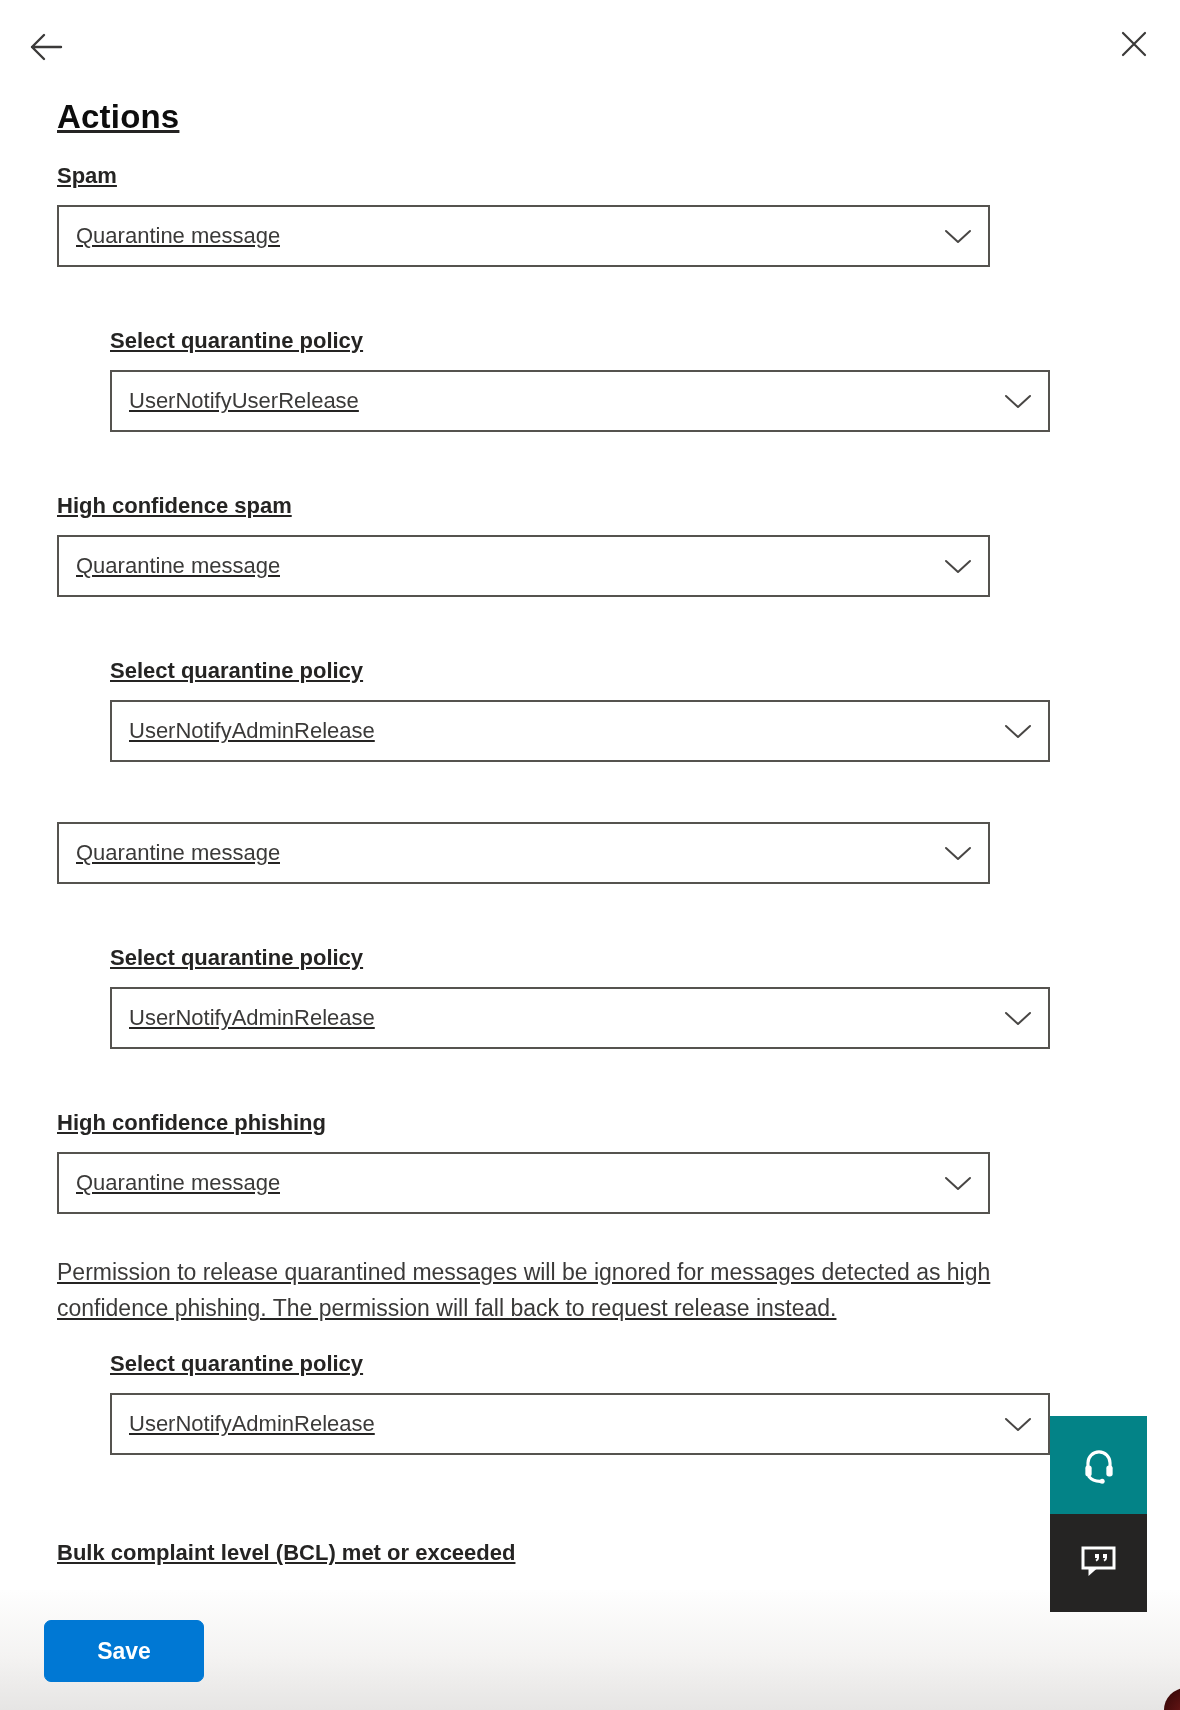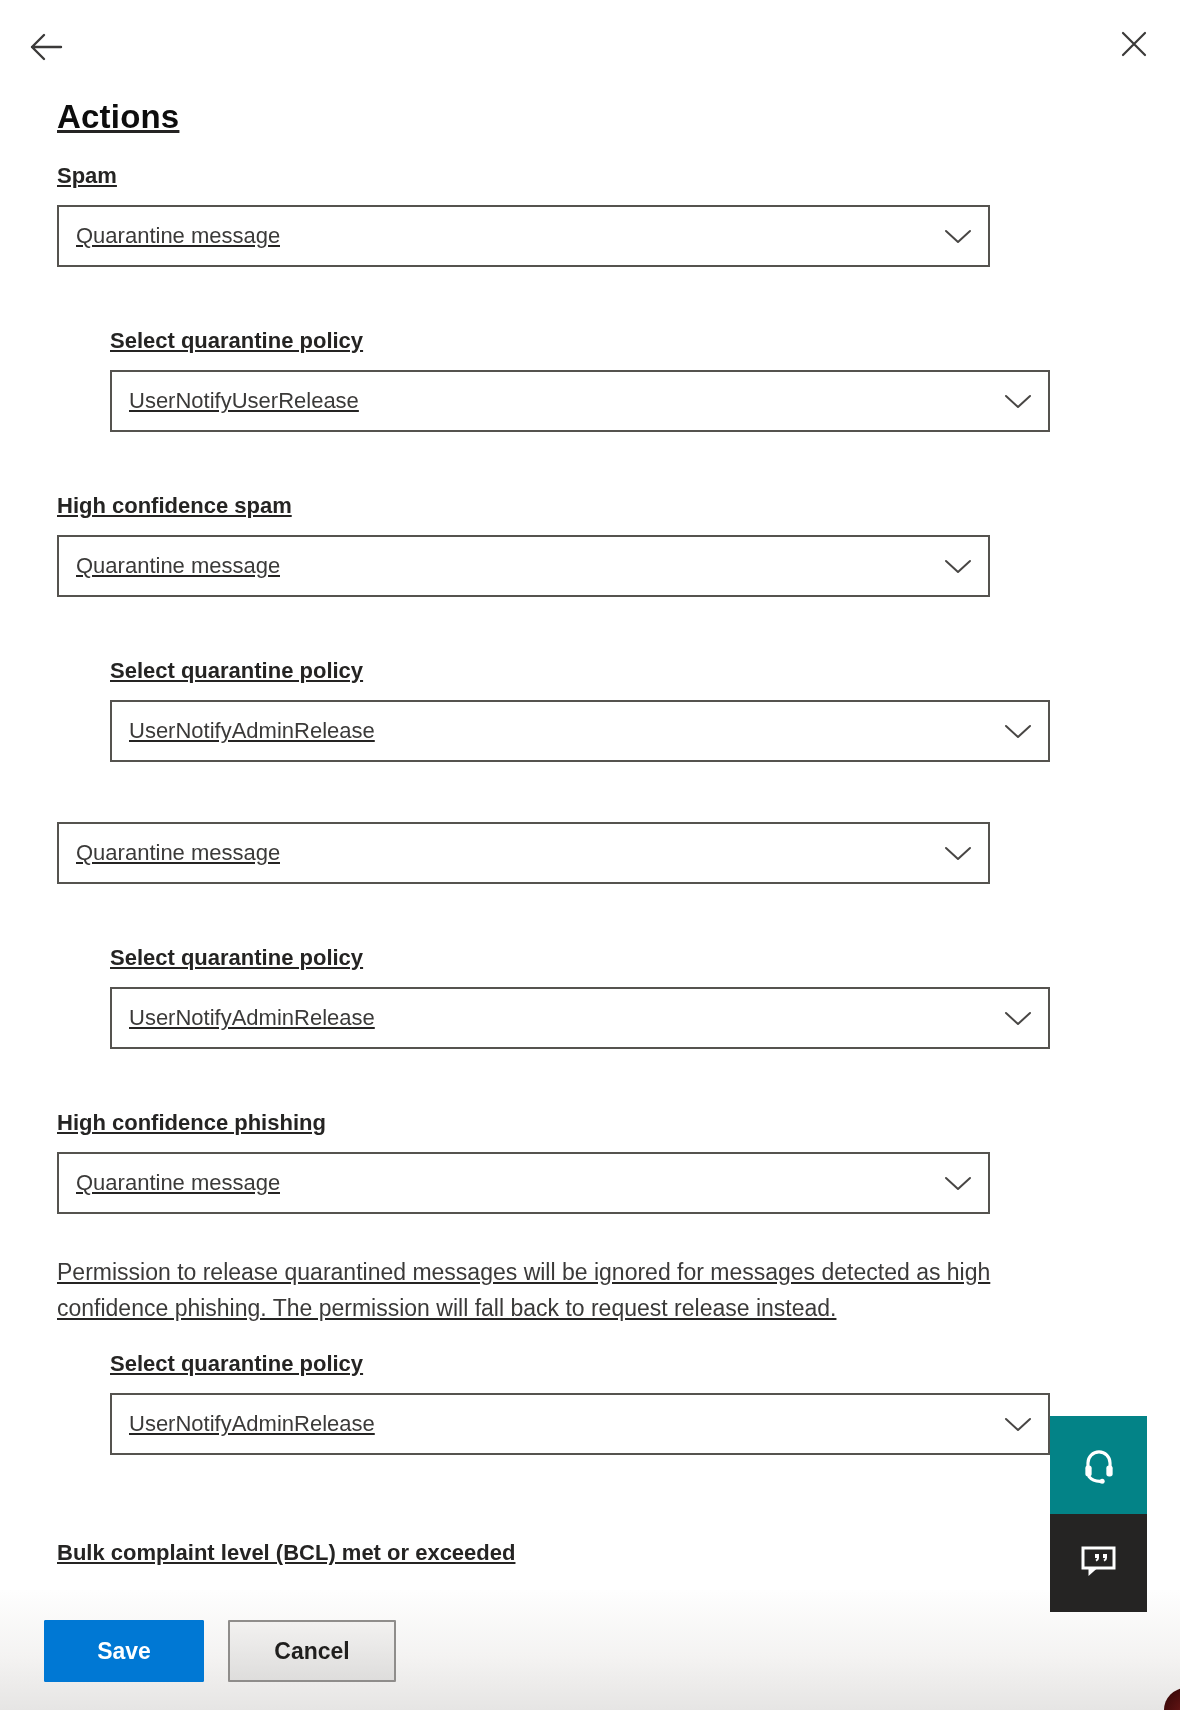"Save" .btn { border-radius: 1px -> 7px }
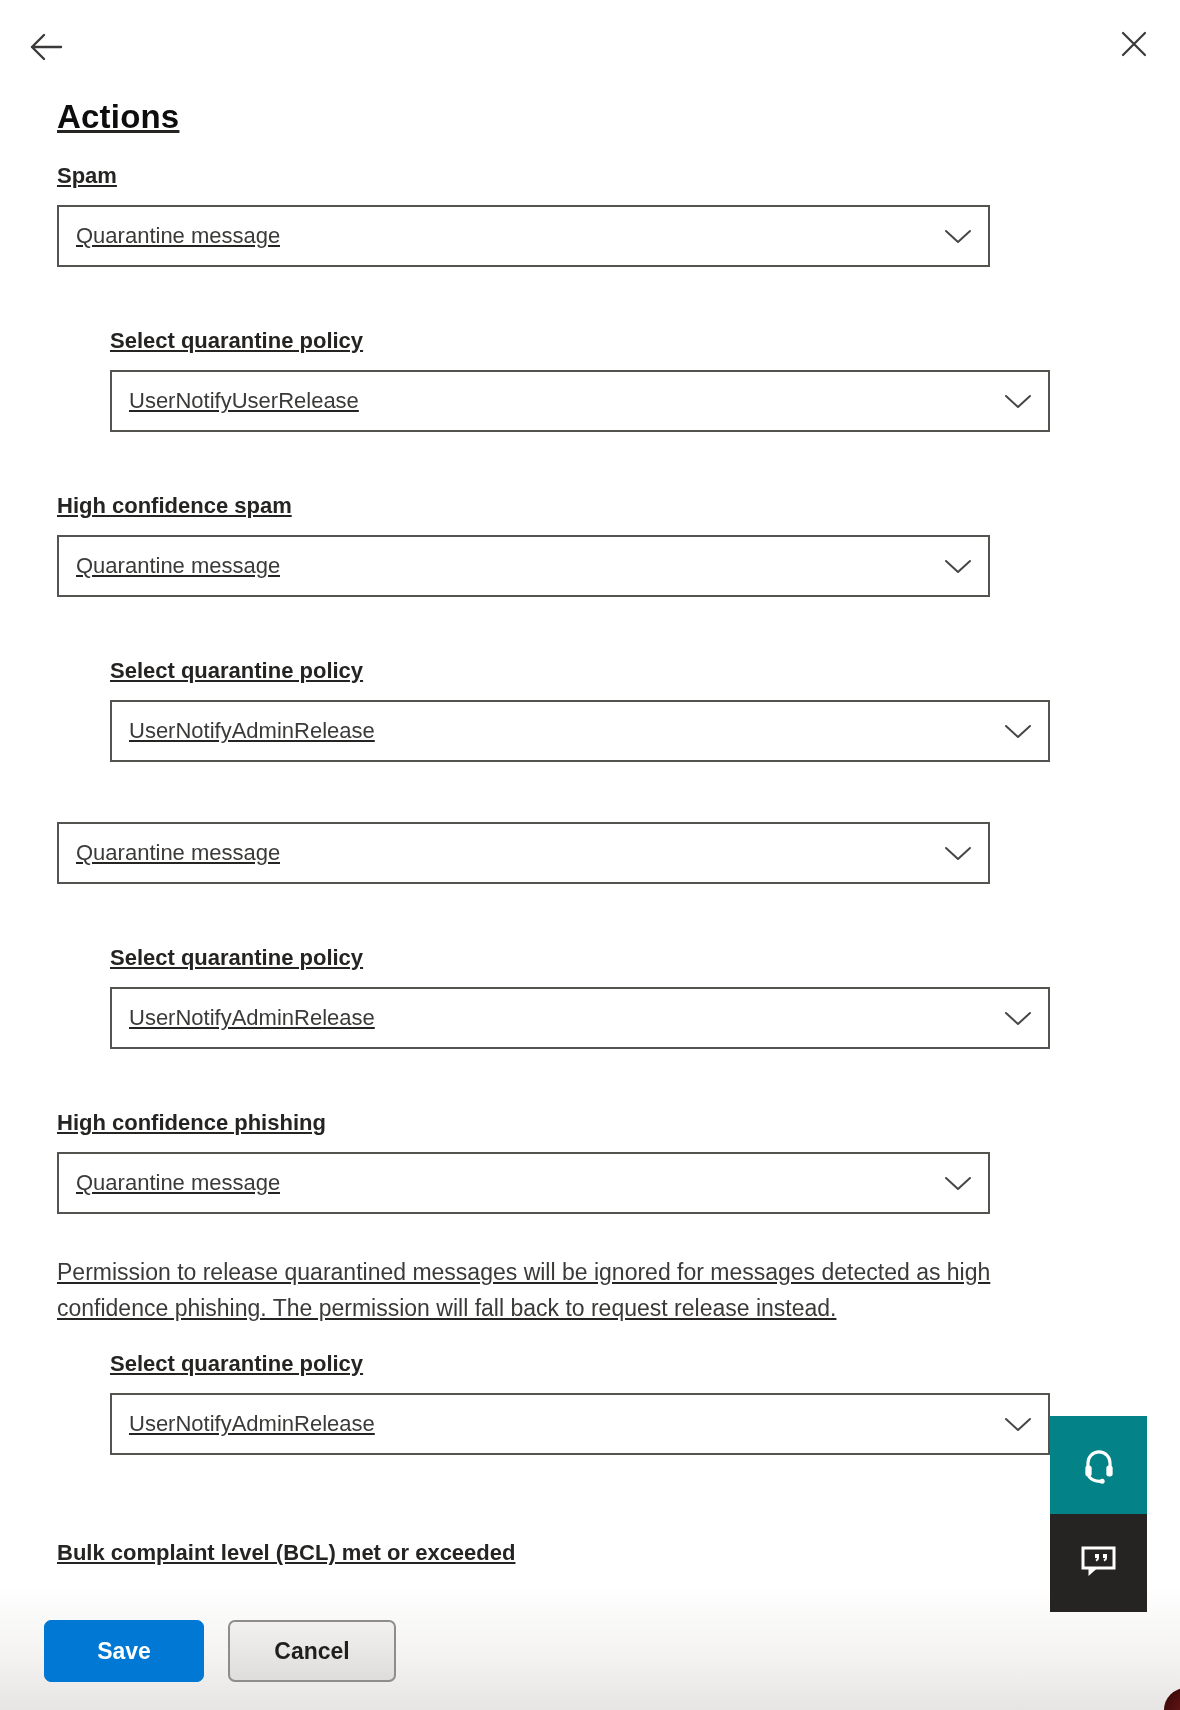"Cancel" button.btn { html: <button>Cancel</button> -> none }
